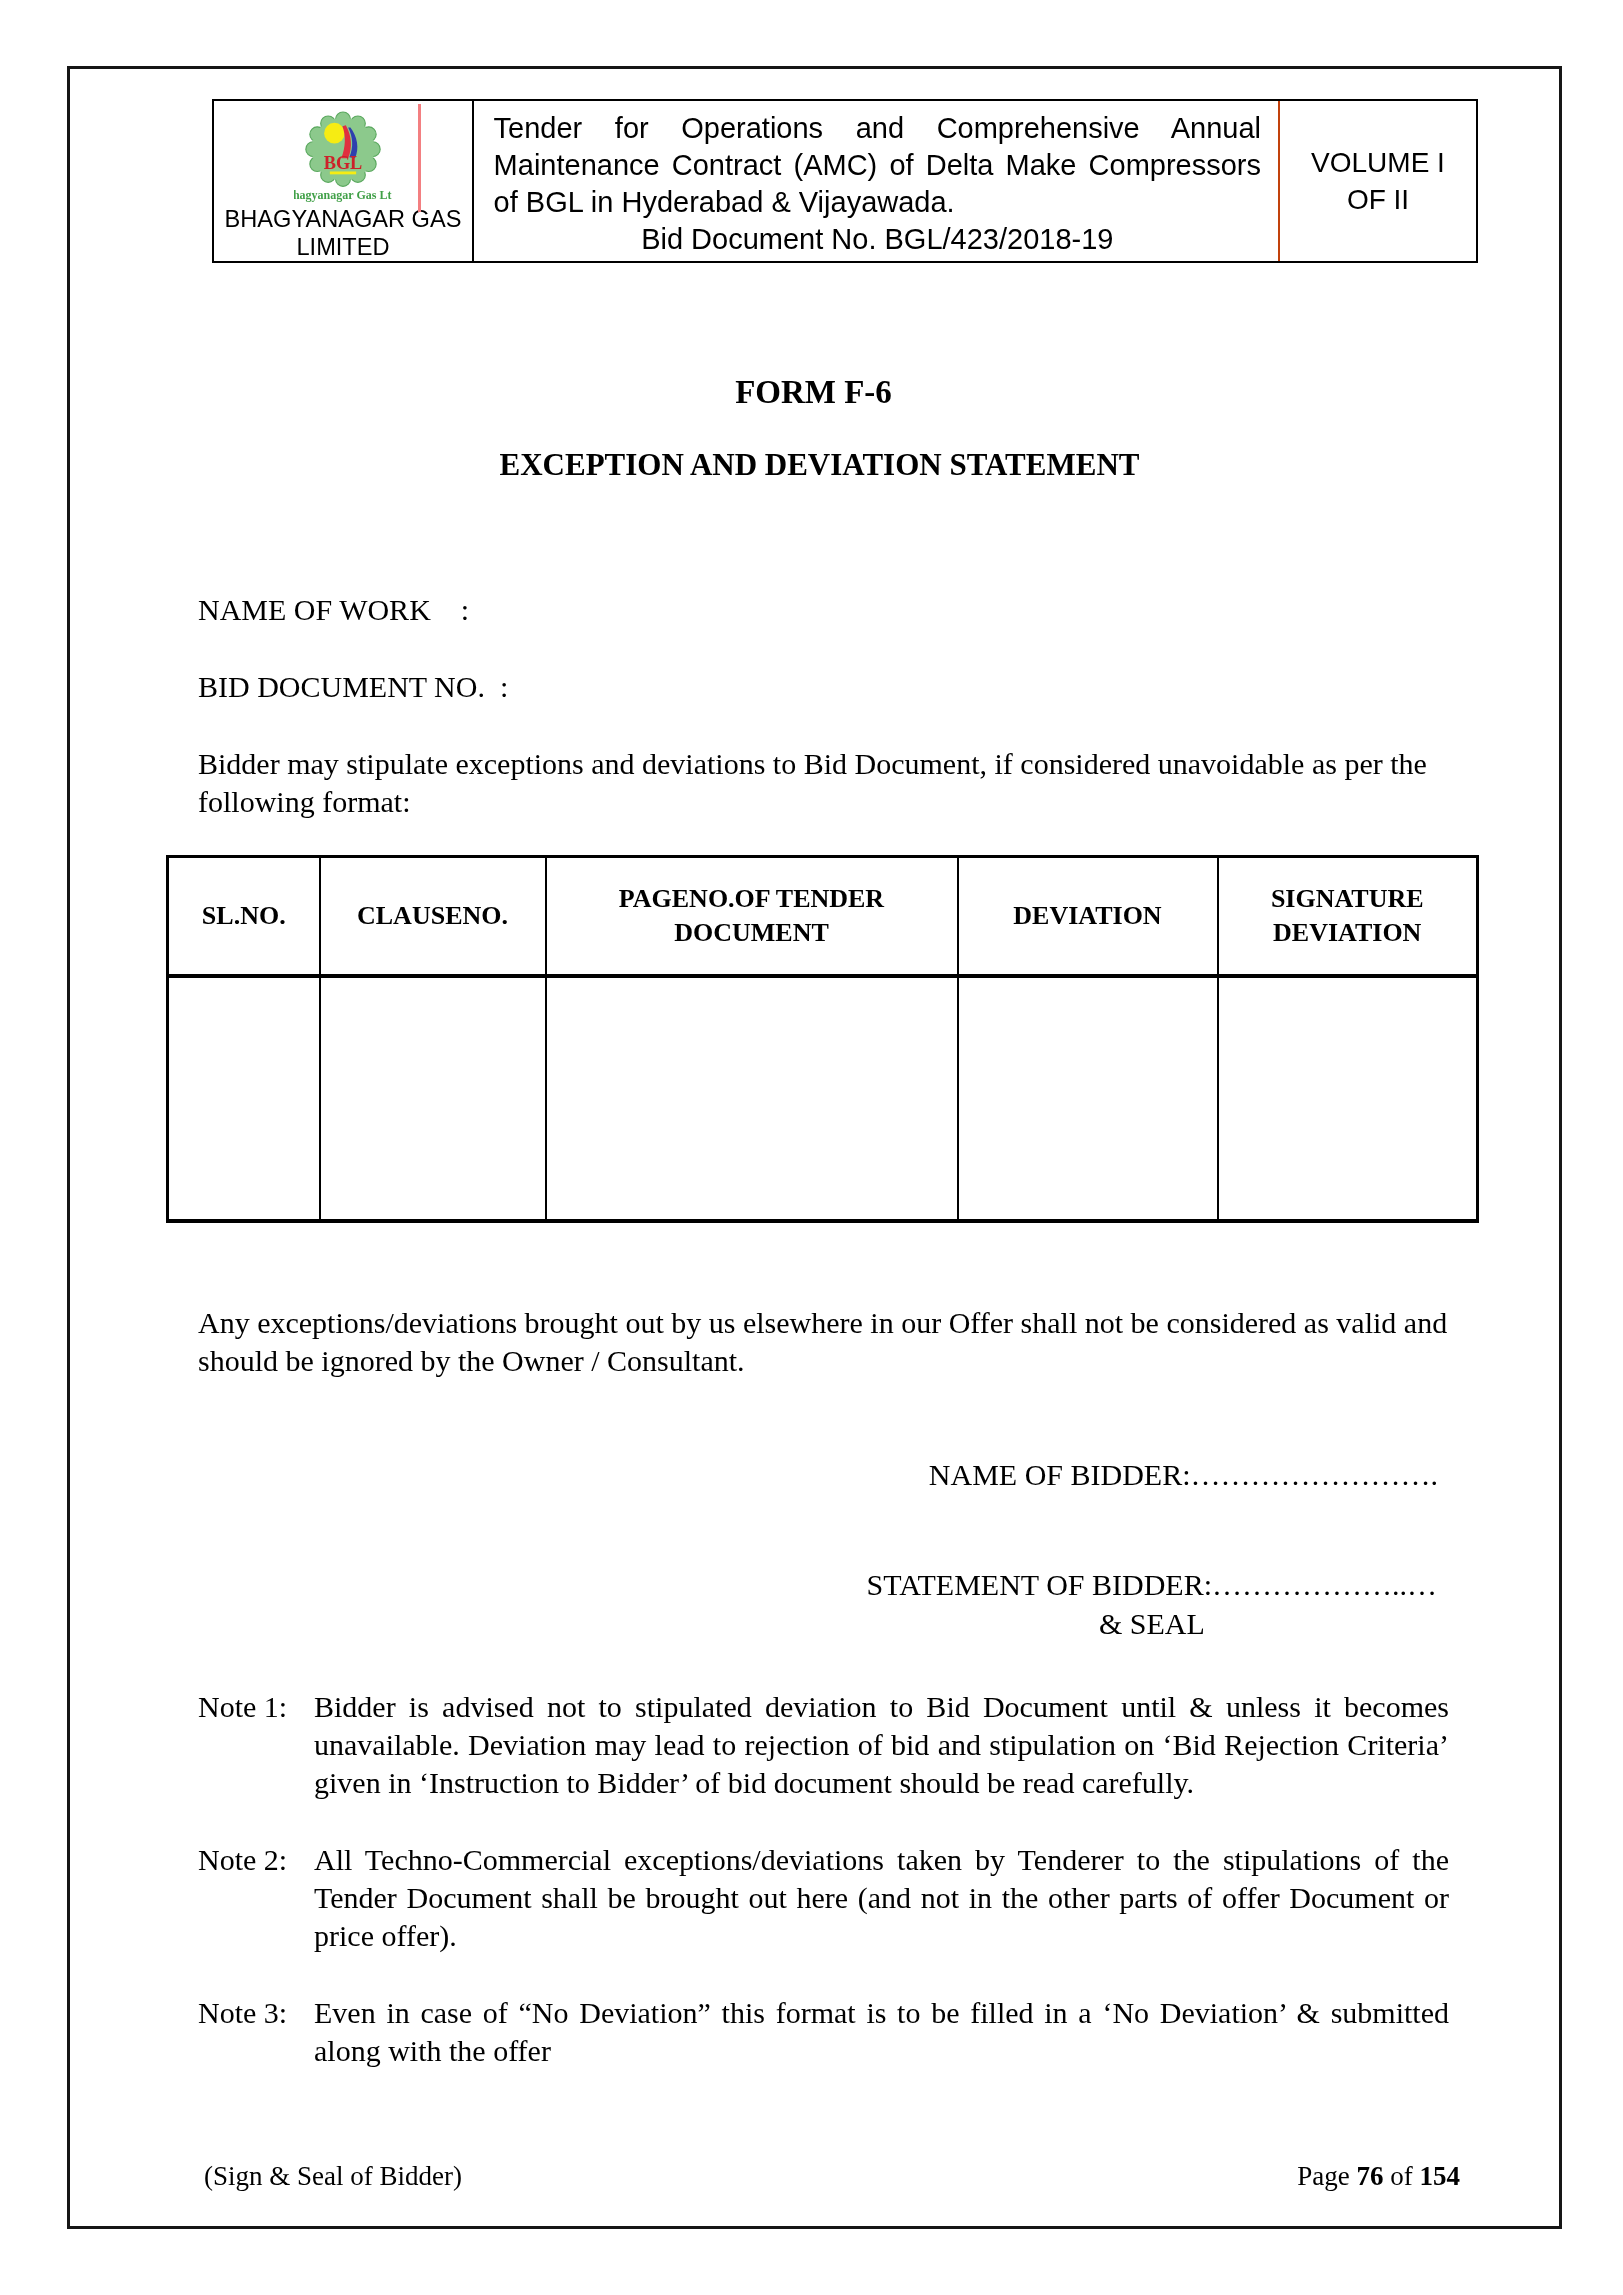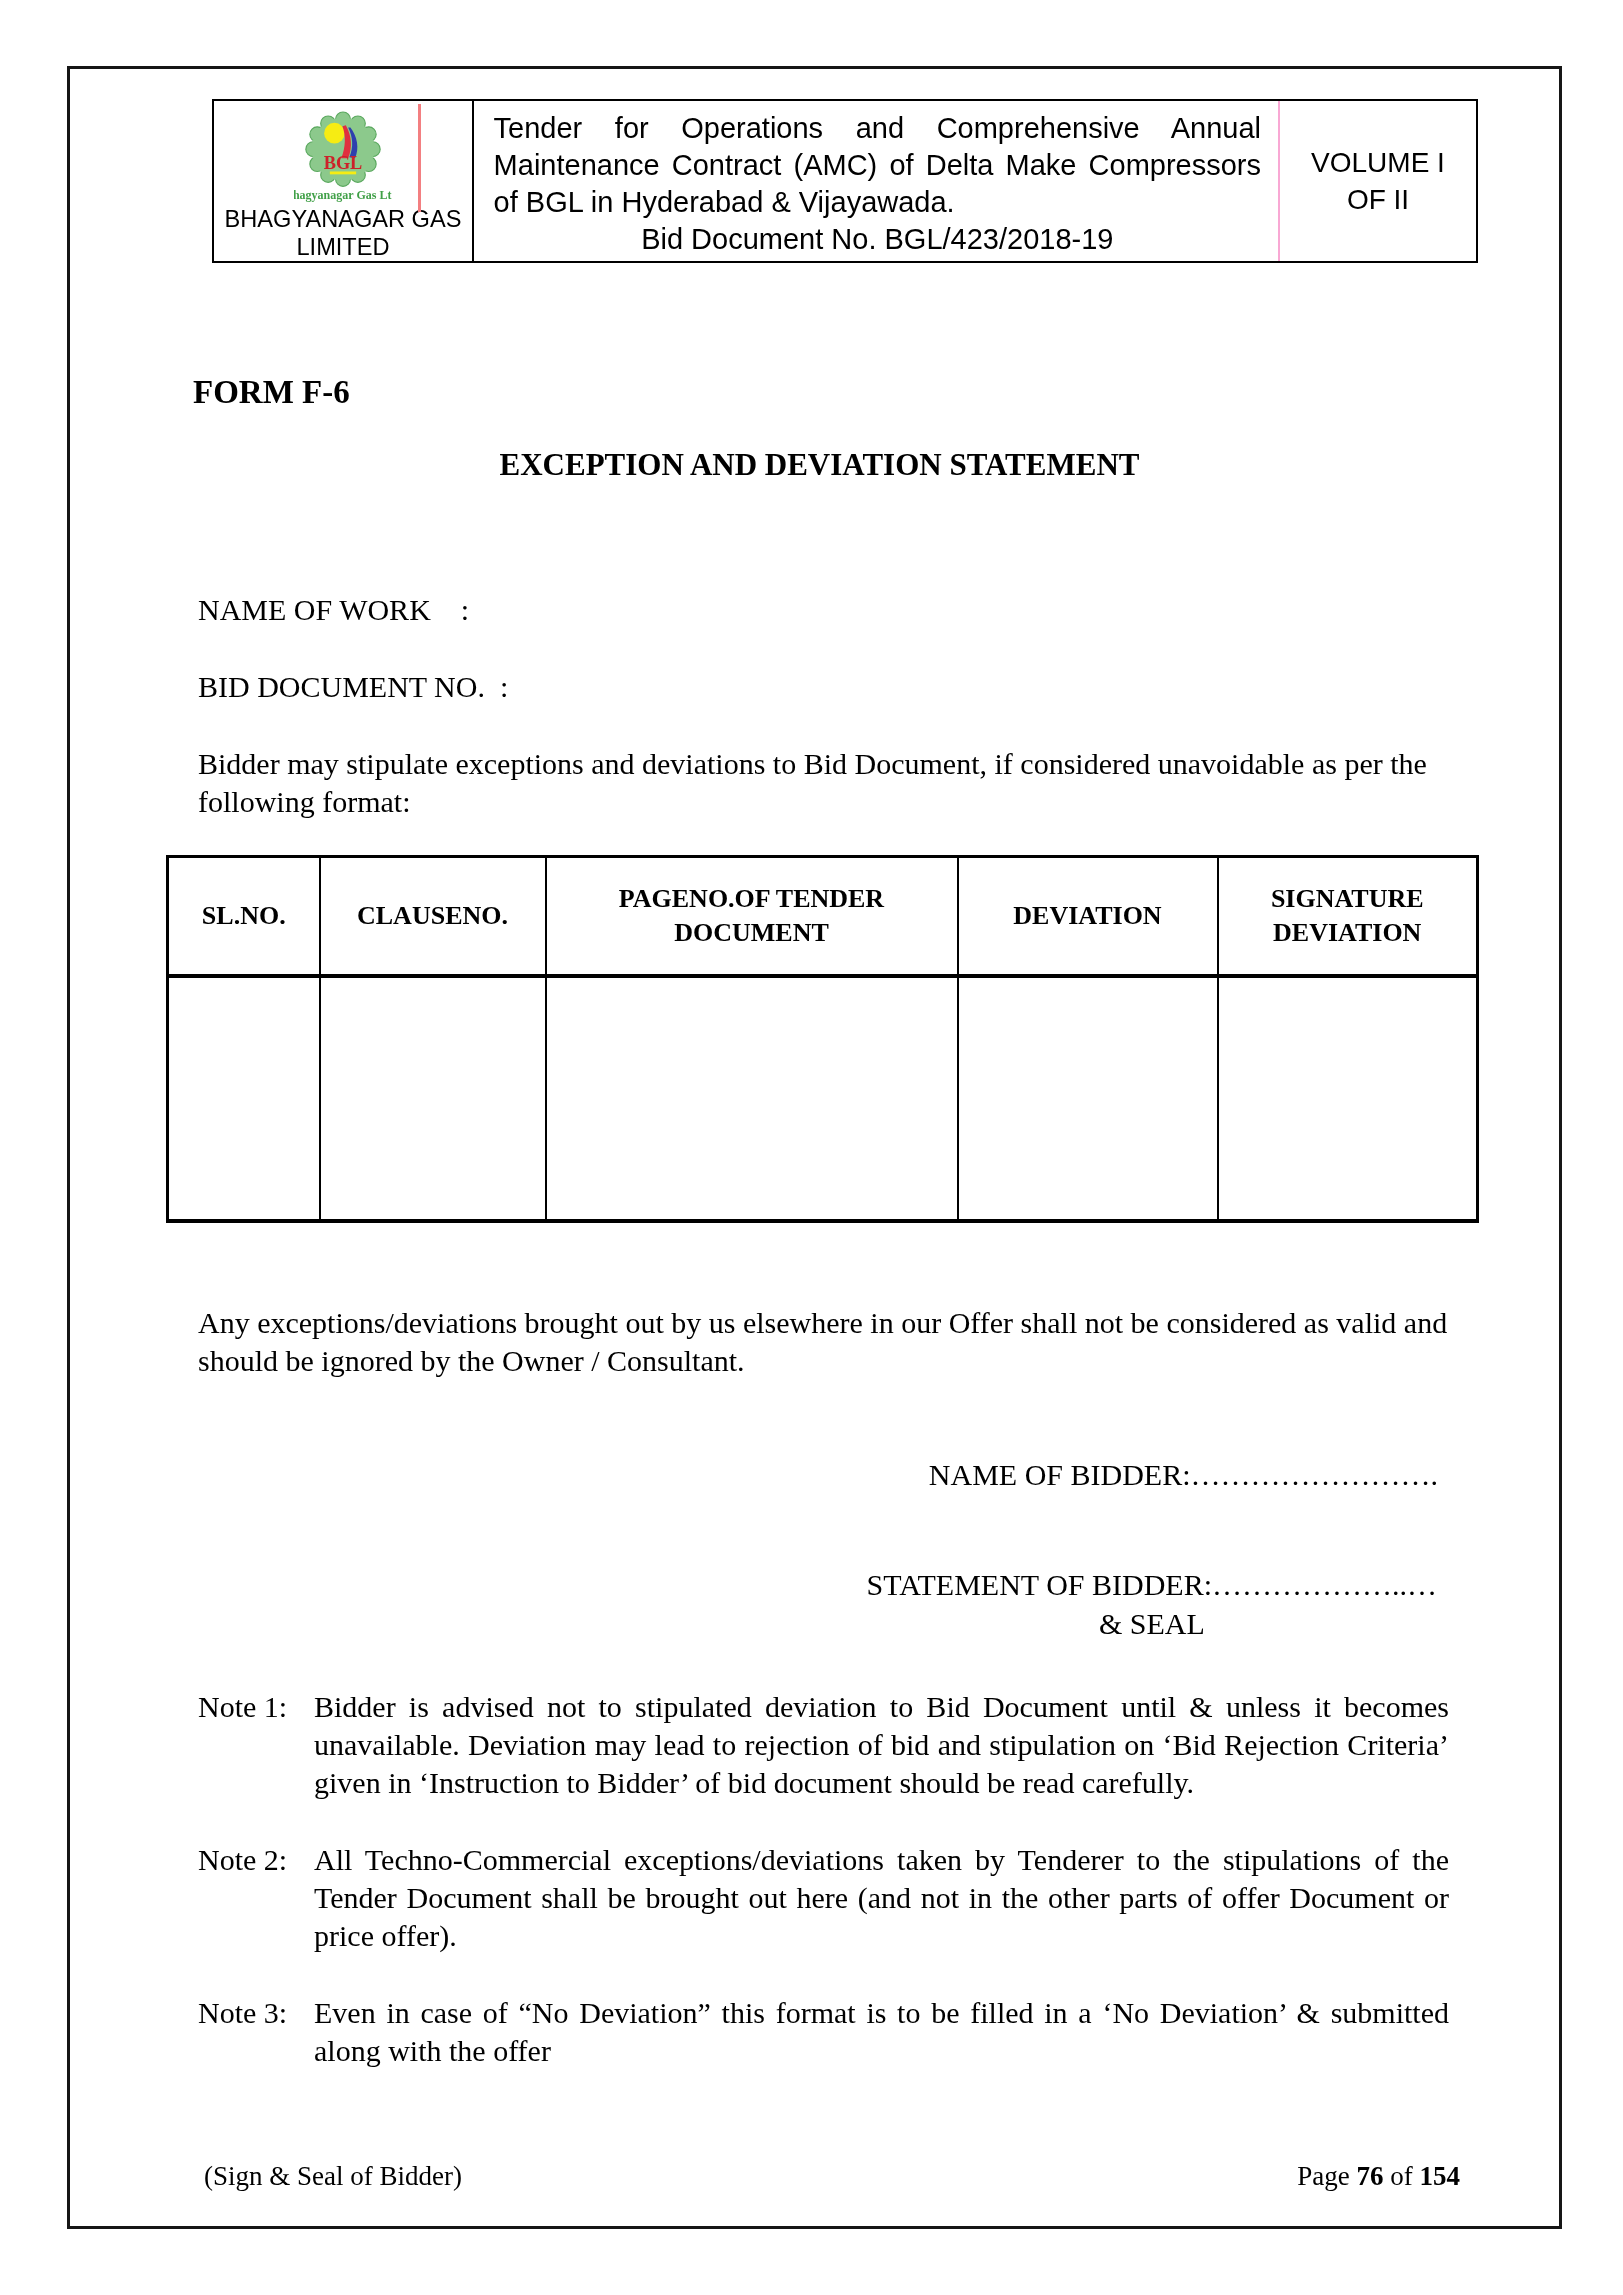"Tender for Operations and Comprehensive" .title-cell { border-right: 2px solid #f9a8d4 -> 2px solid #c2410c }
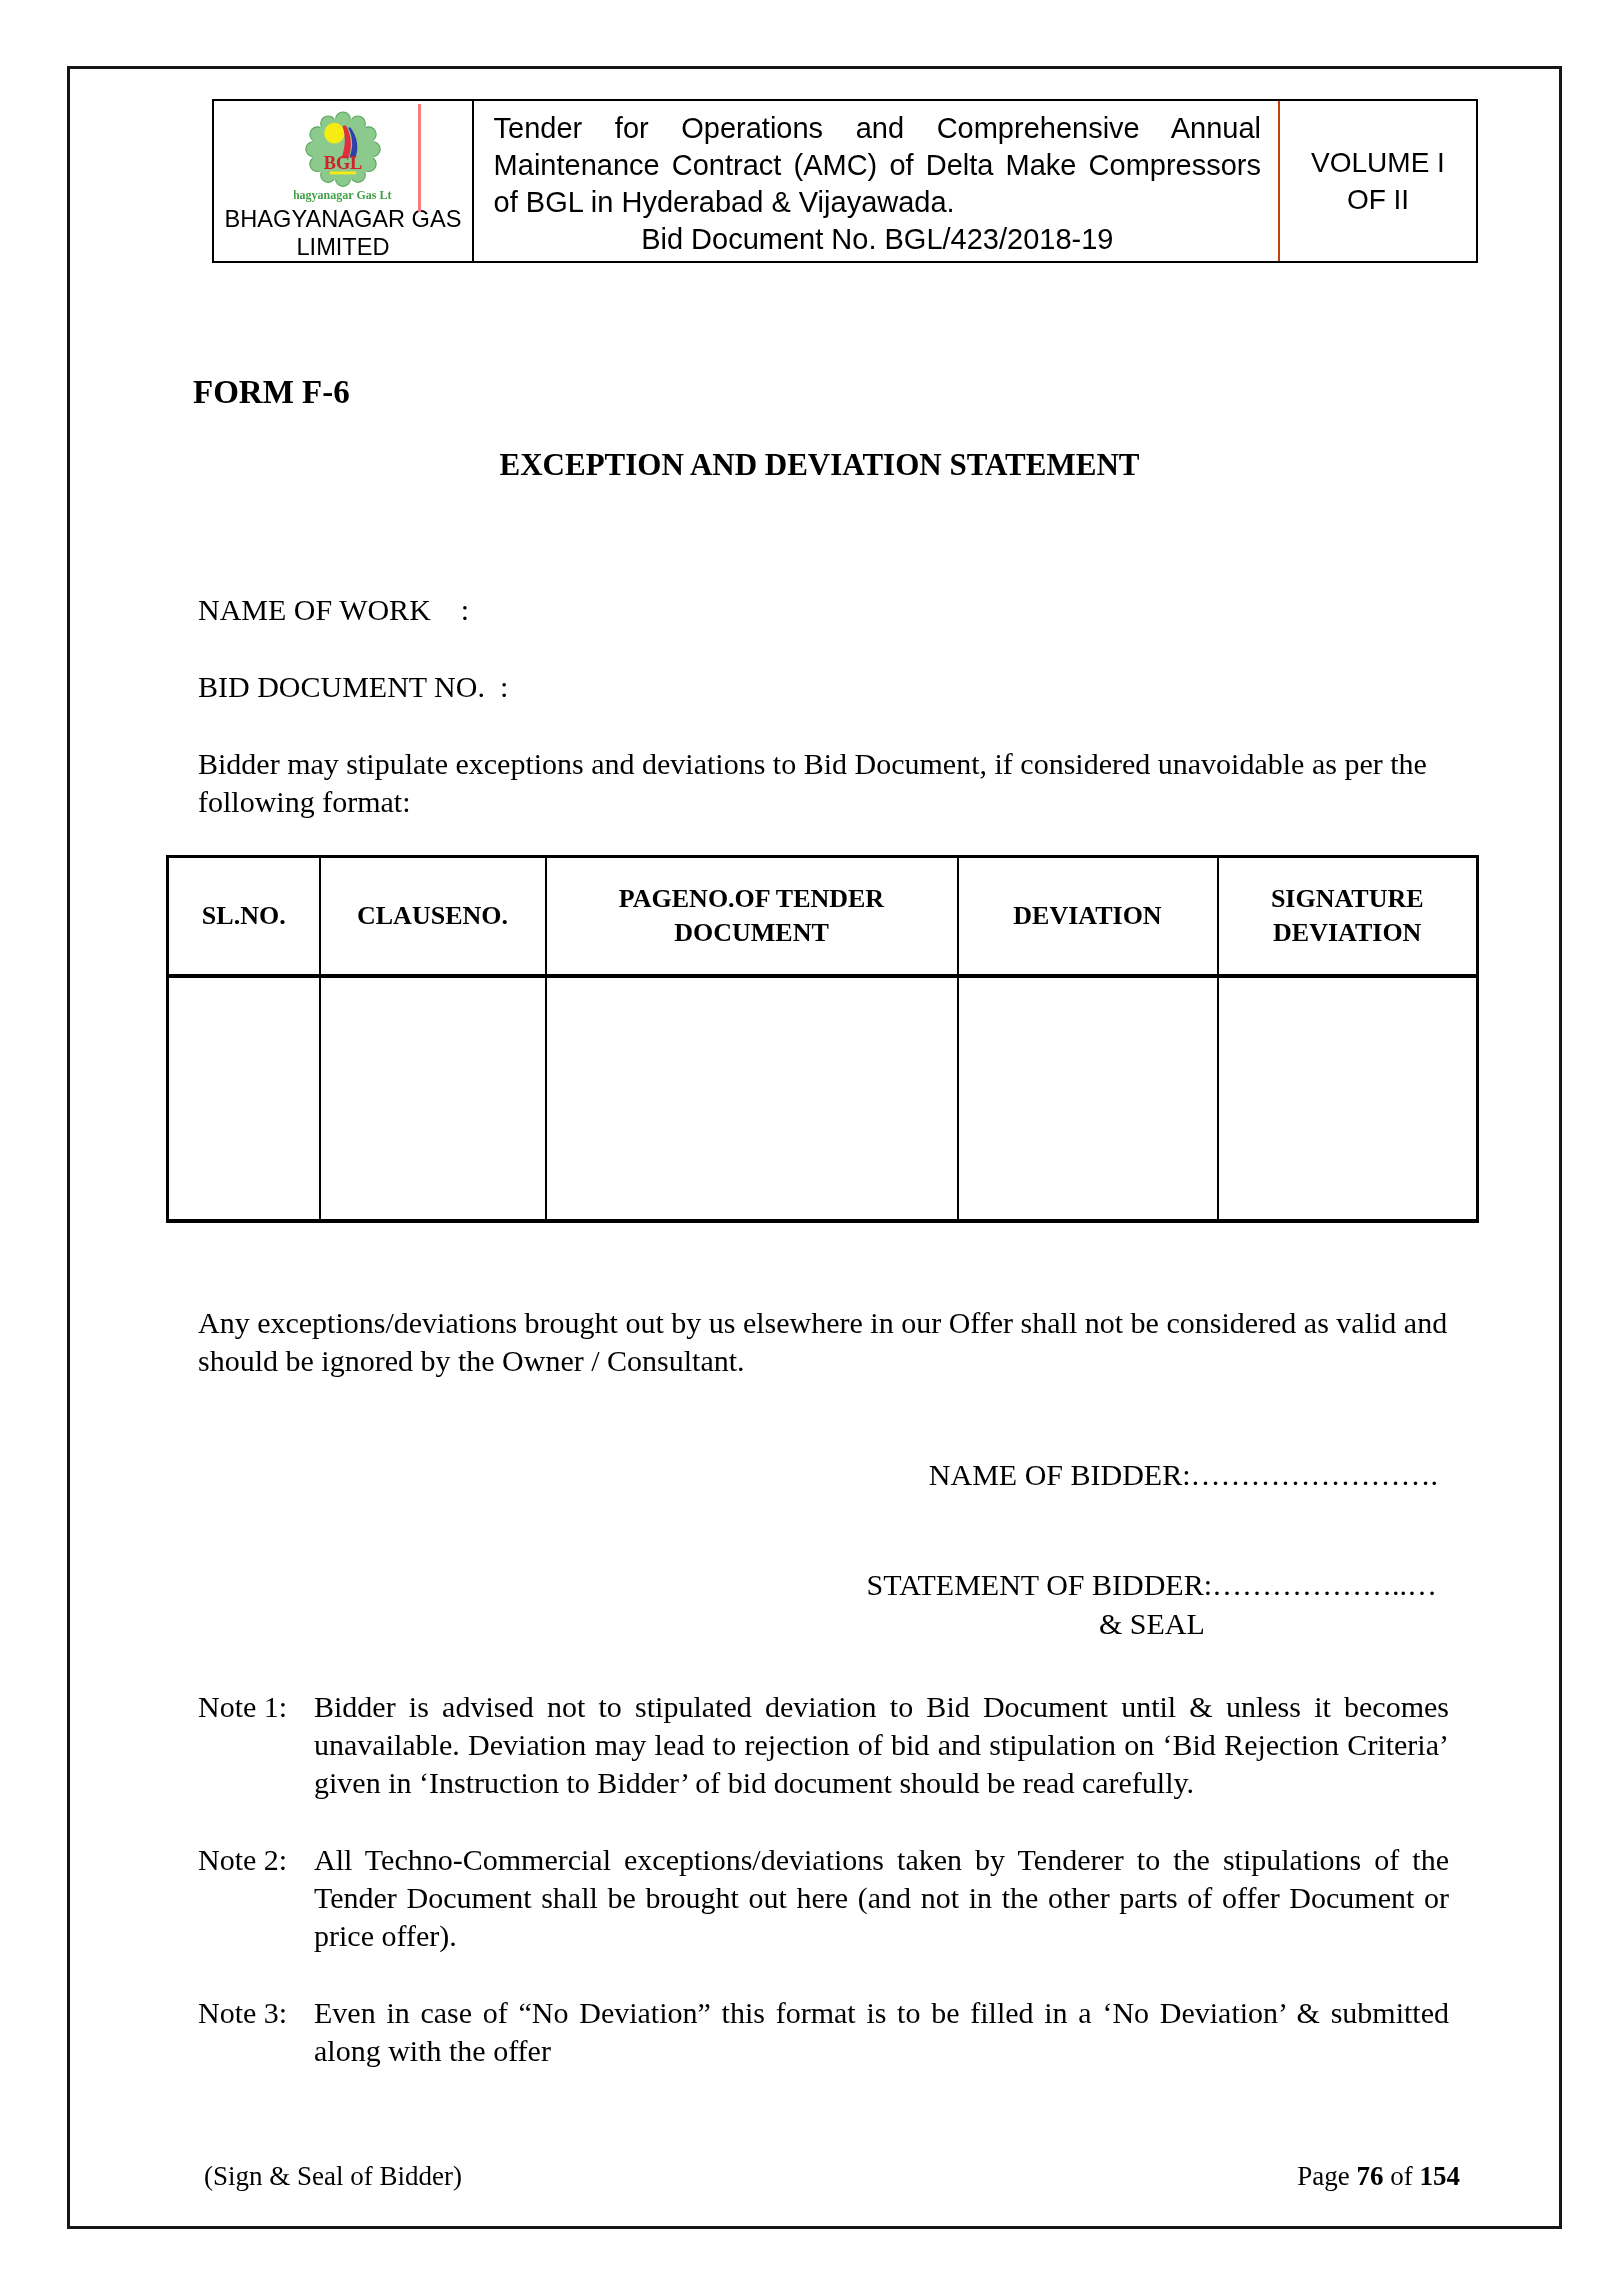"FORM F-6" .form-no { text-align: left -> center }
